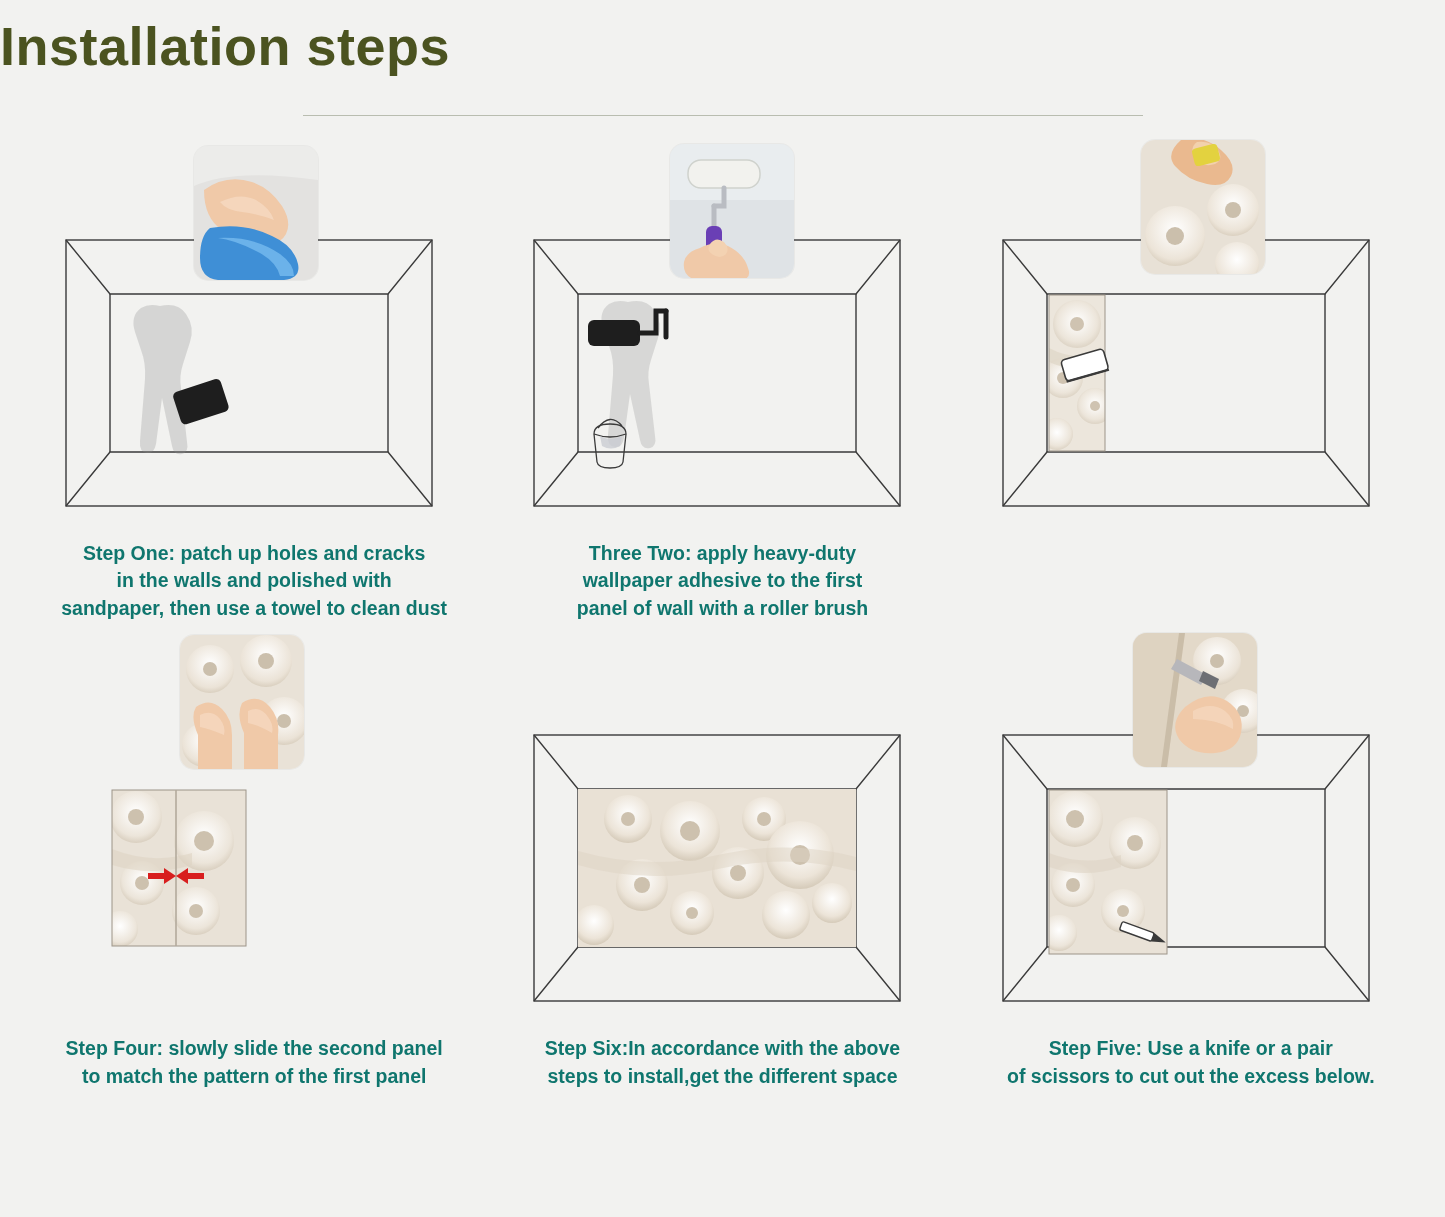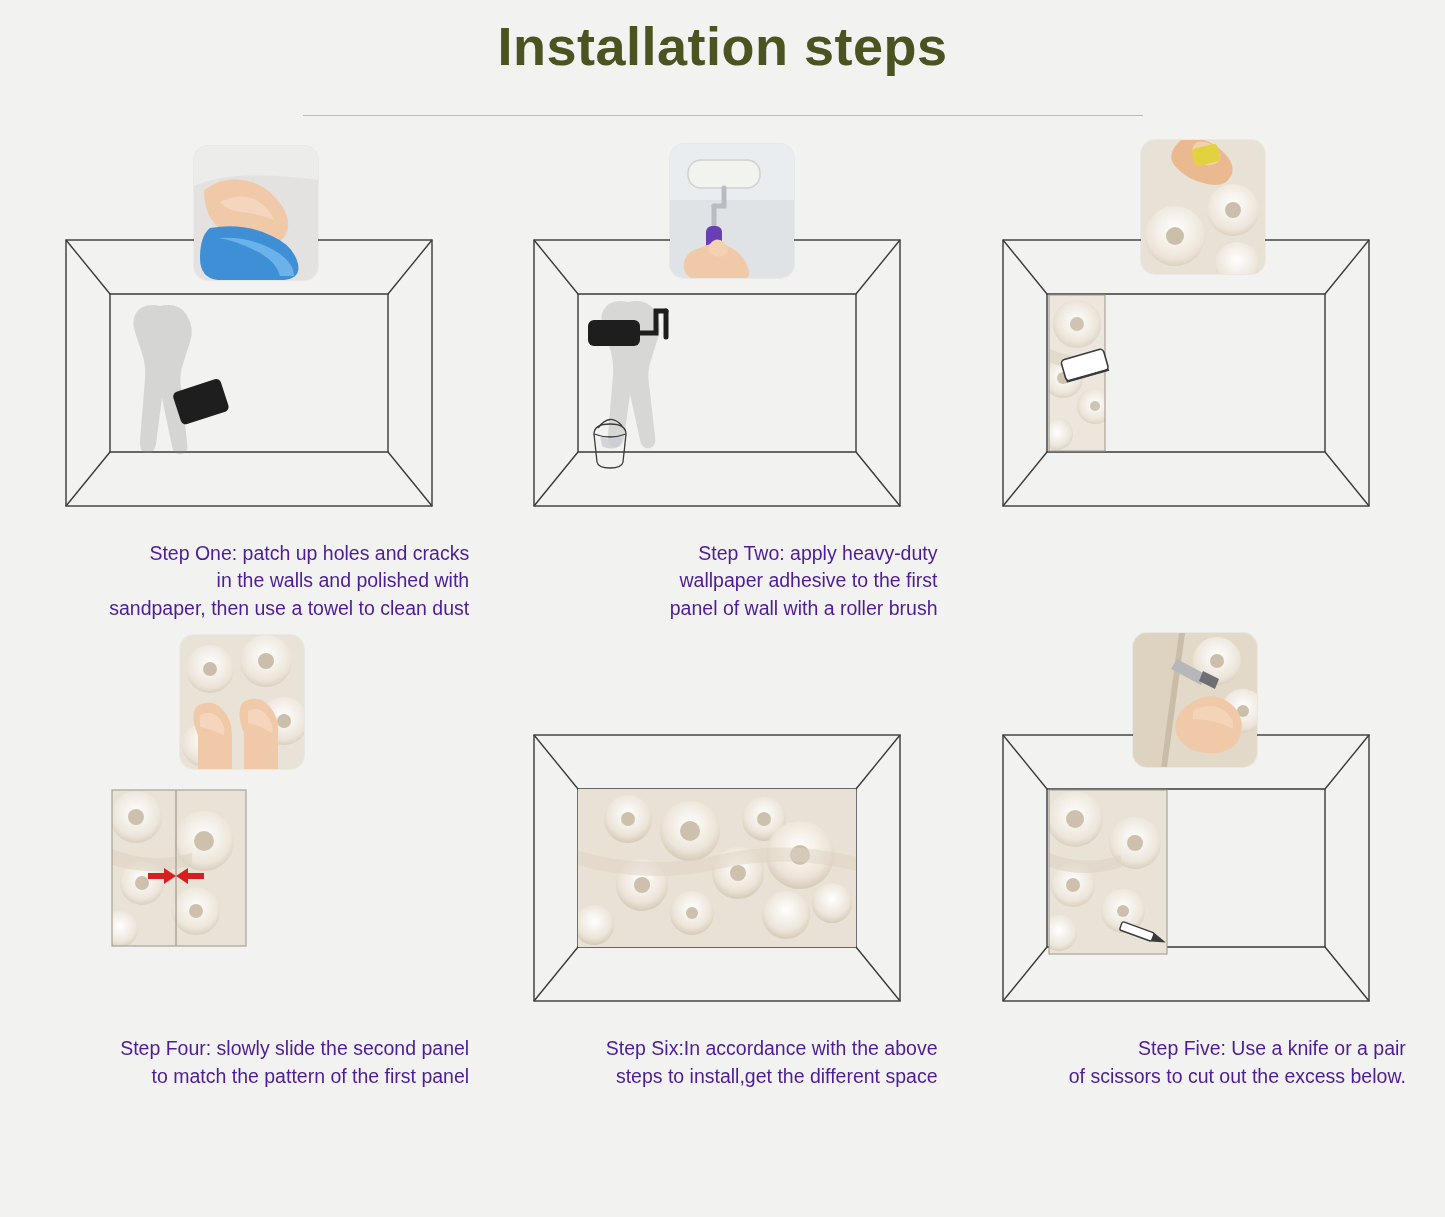"Installation steps" .page-title { text-align: center -> left }
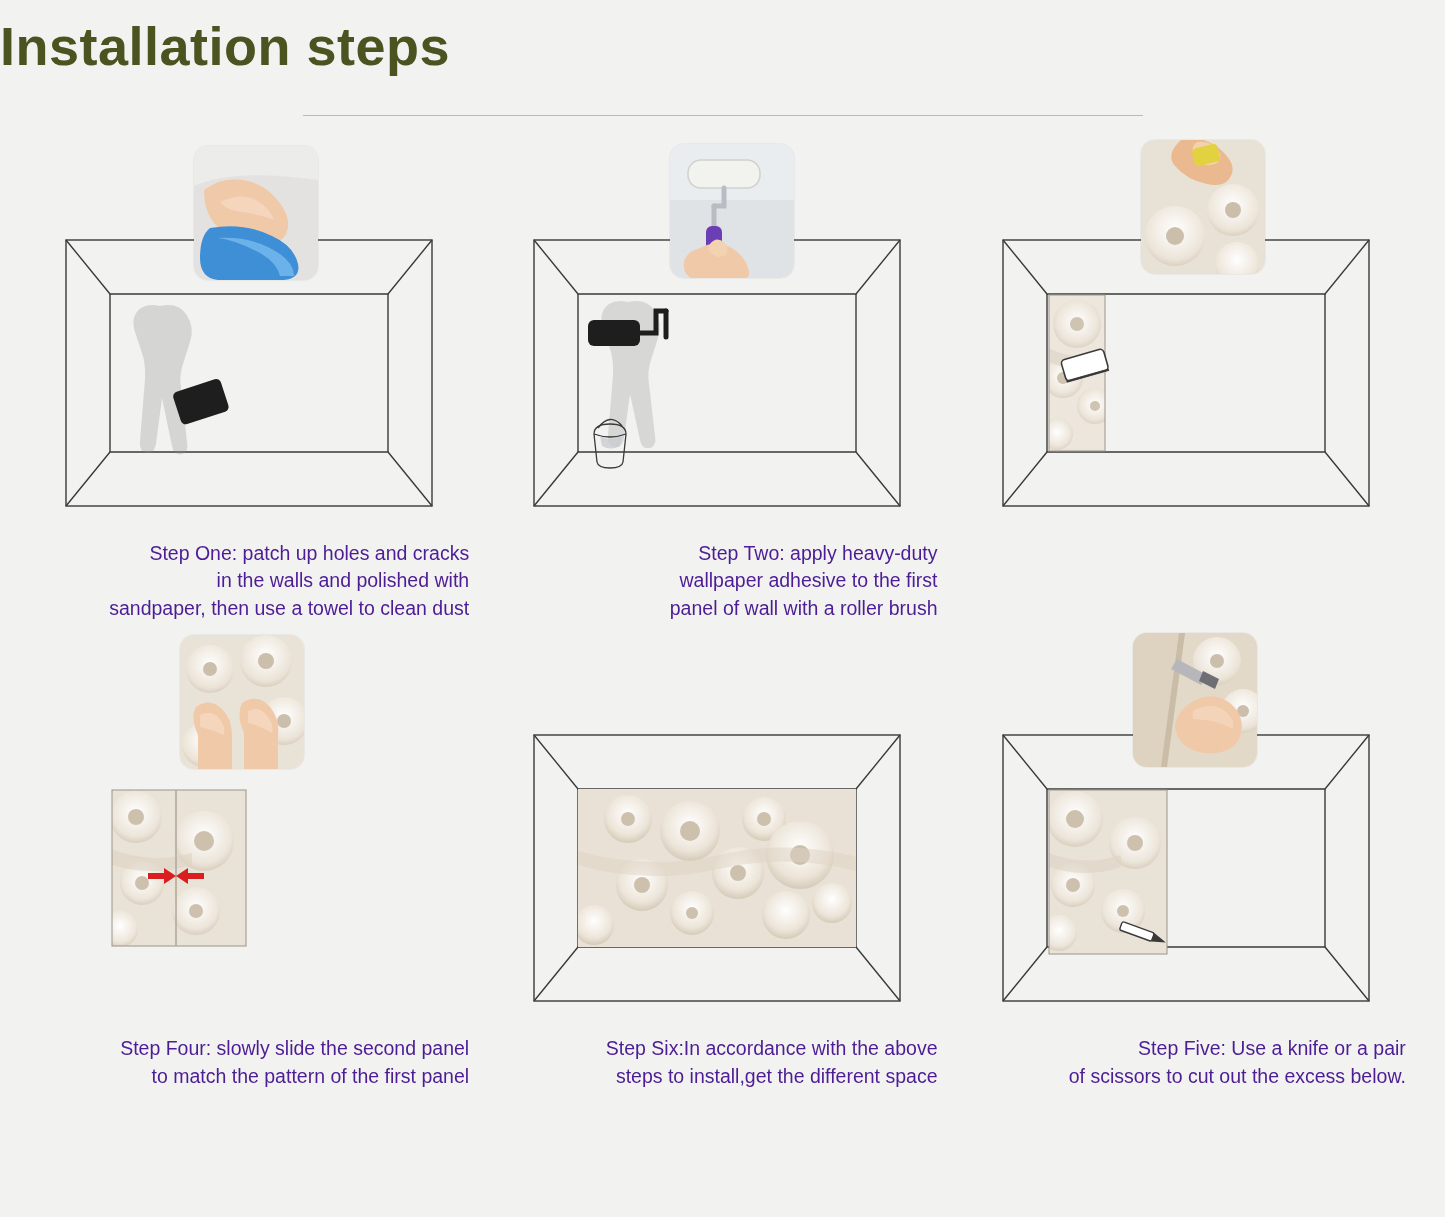"Step One: patch up holes" .caption { color: #4c1d95 -> #0f766e; font-weight: normal -> bold; text-align: right -> center }
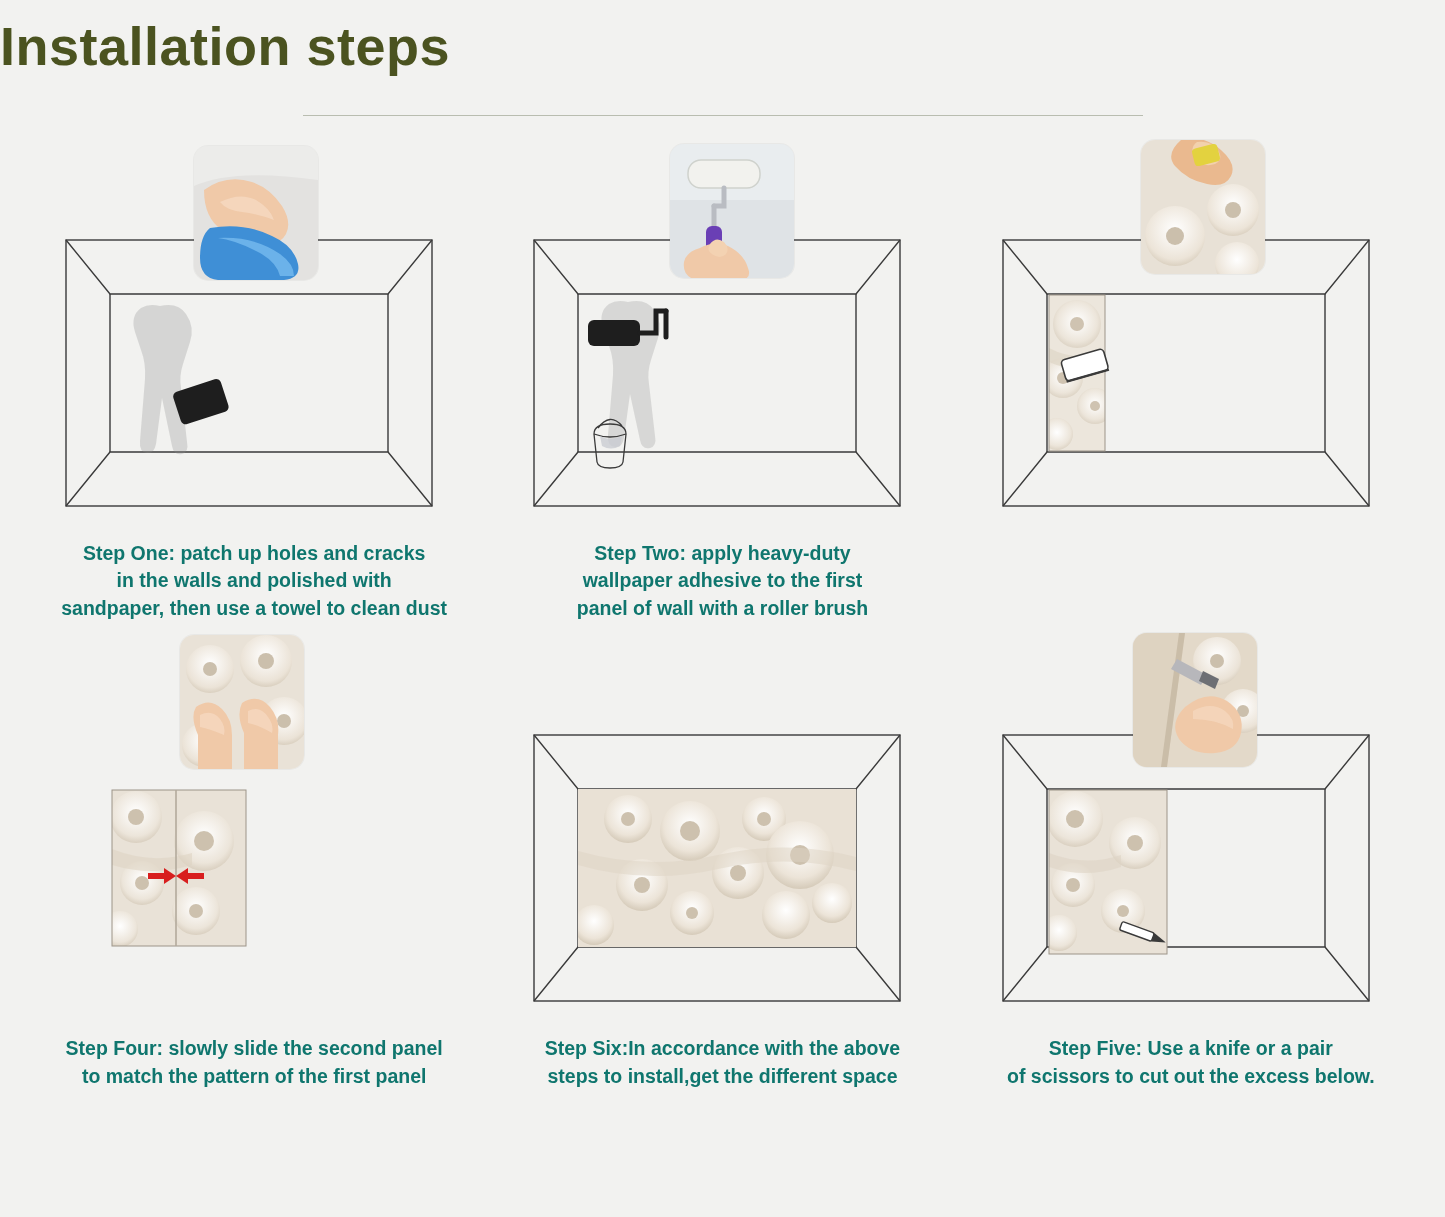"Step Two: apply heavy-duty" div.caption { text: Step -> Three }
